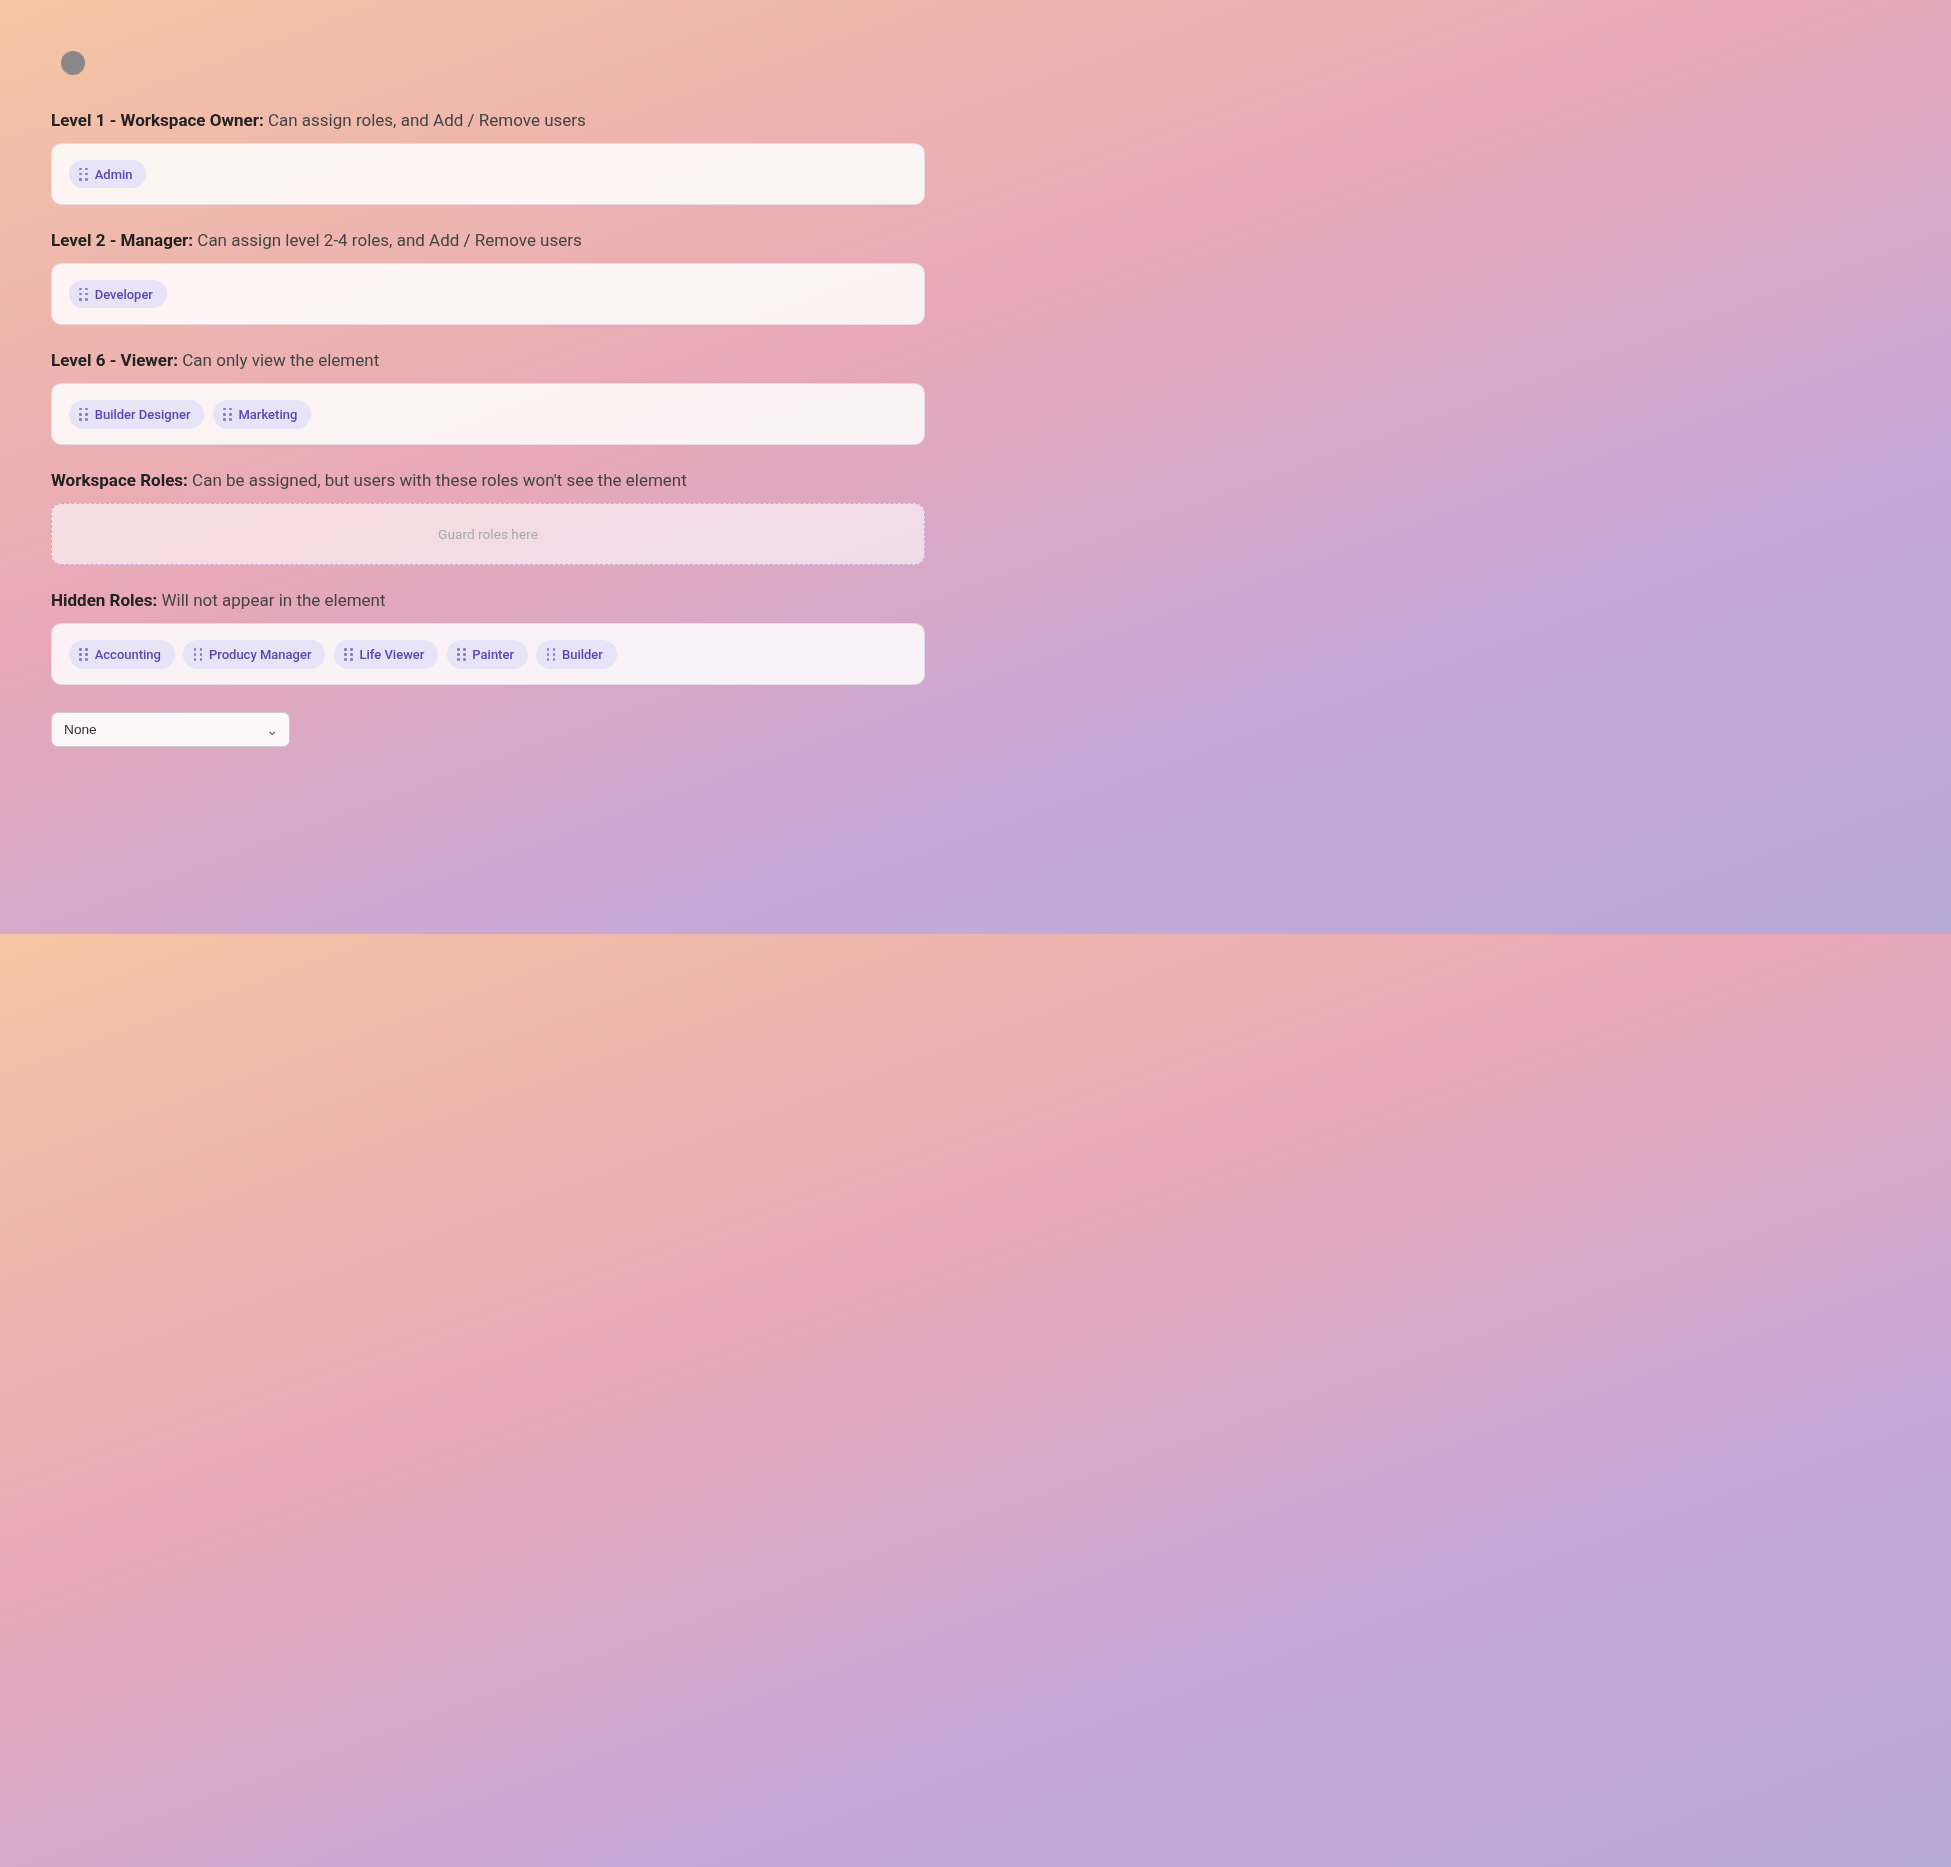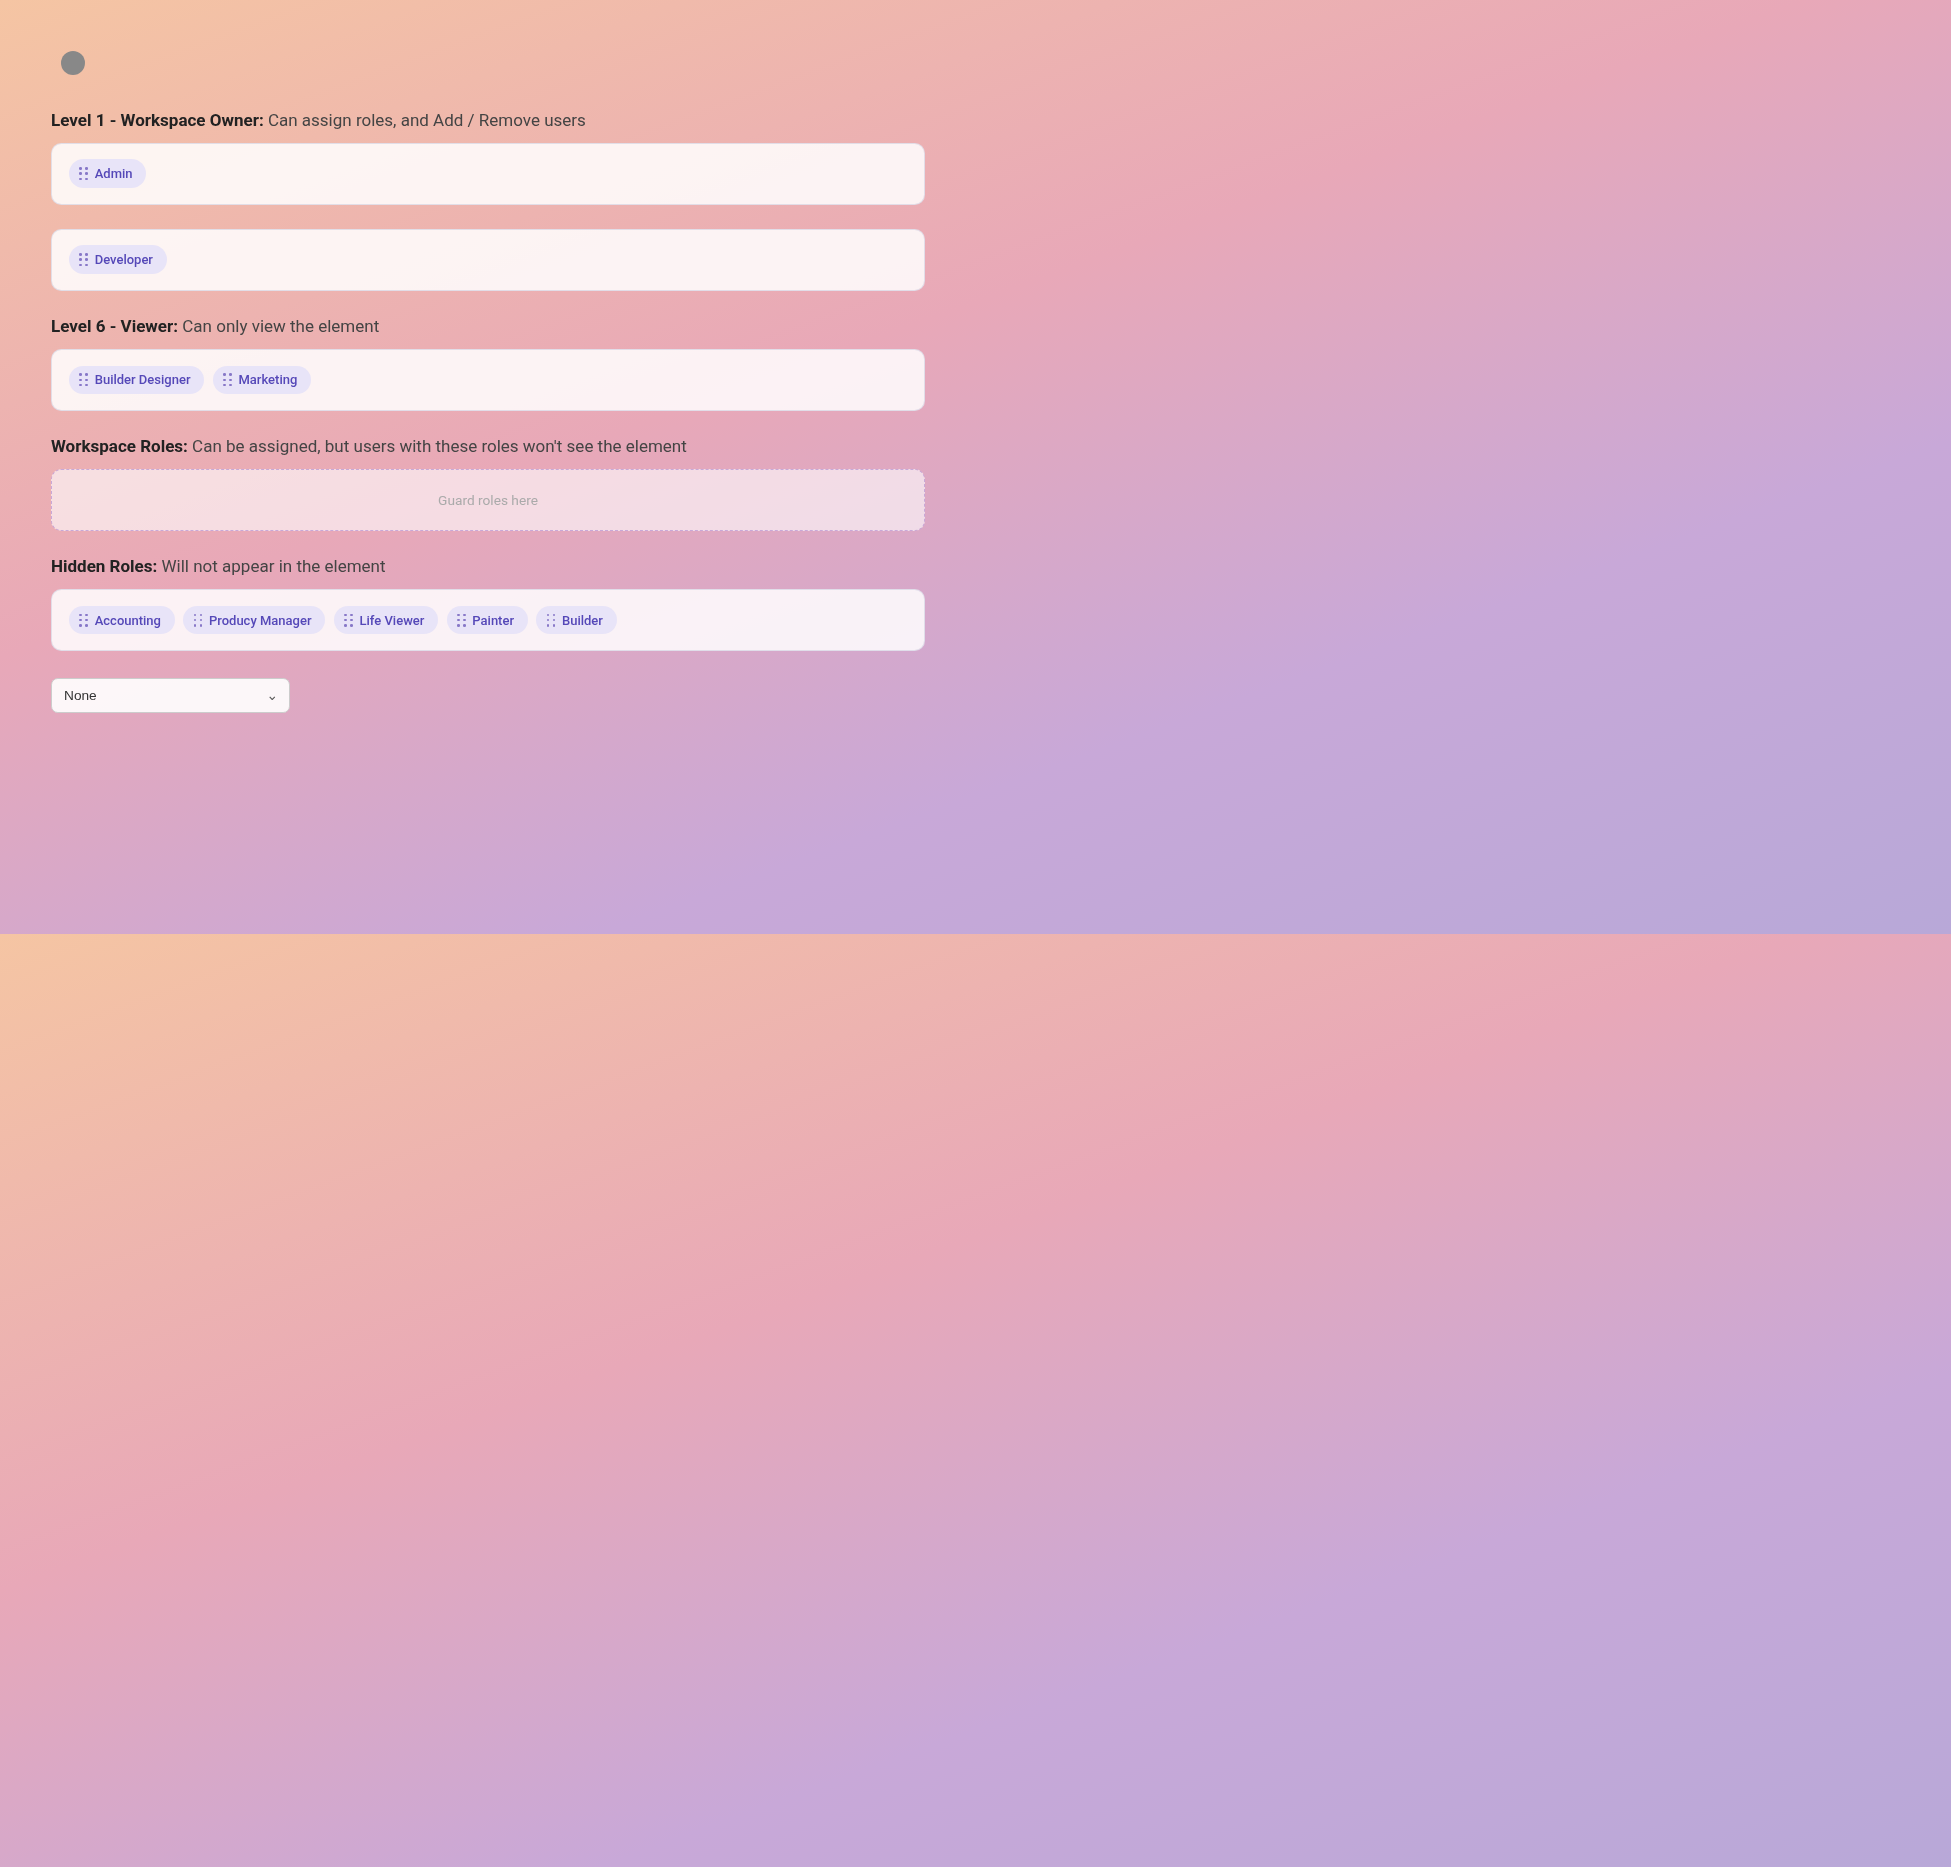"Admin" .roles-box { align-items: flex-start -> center }
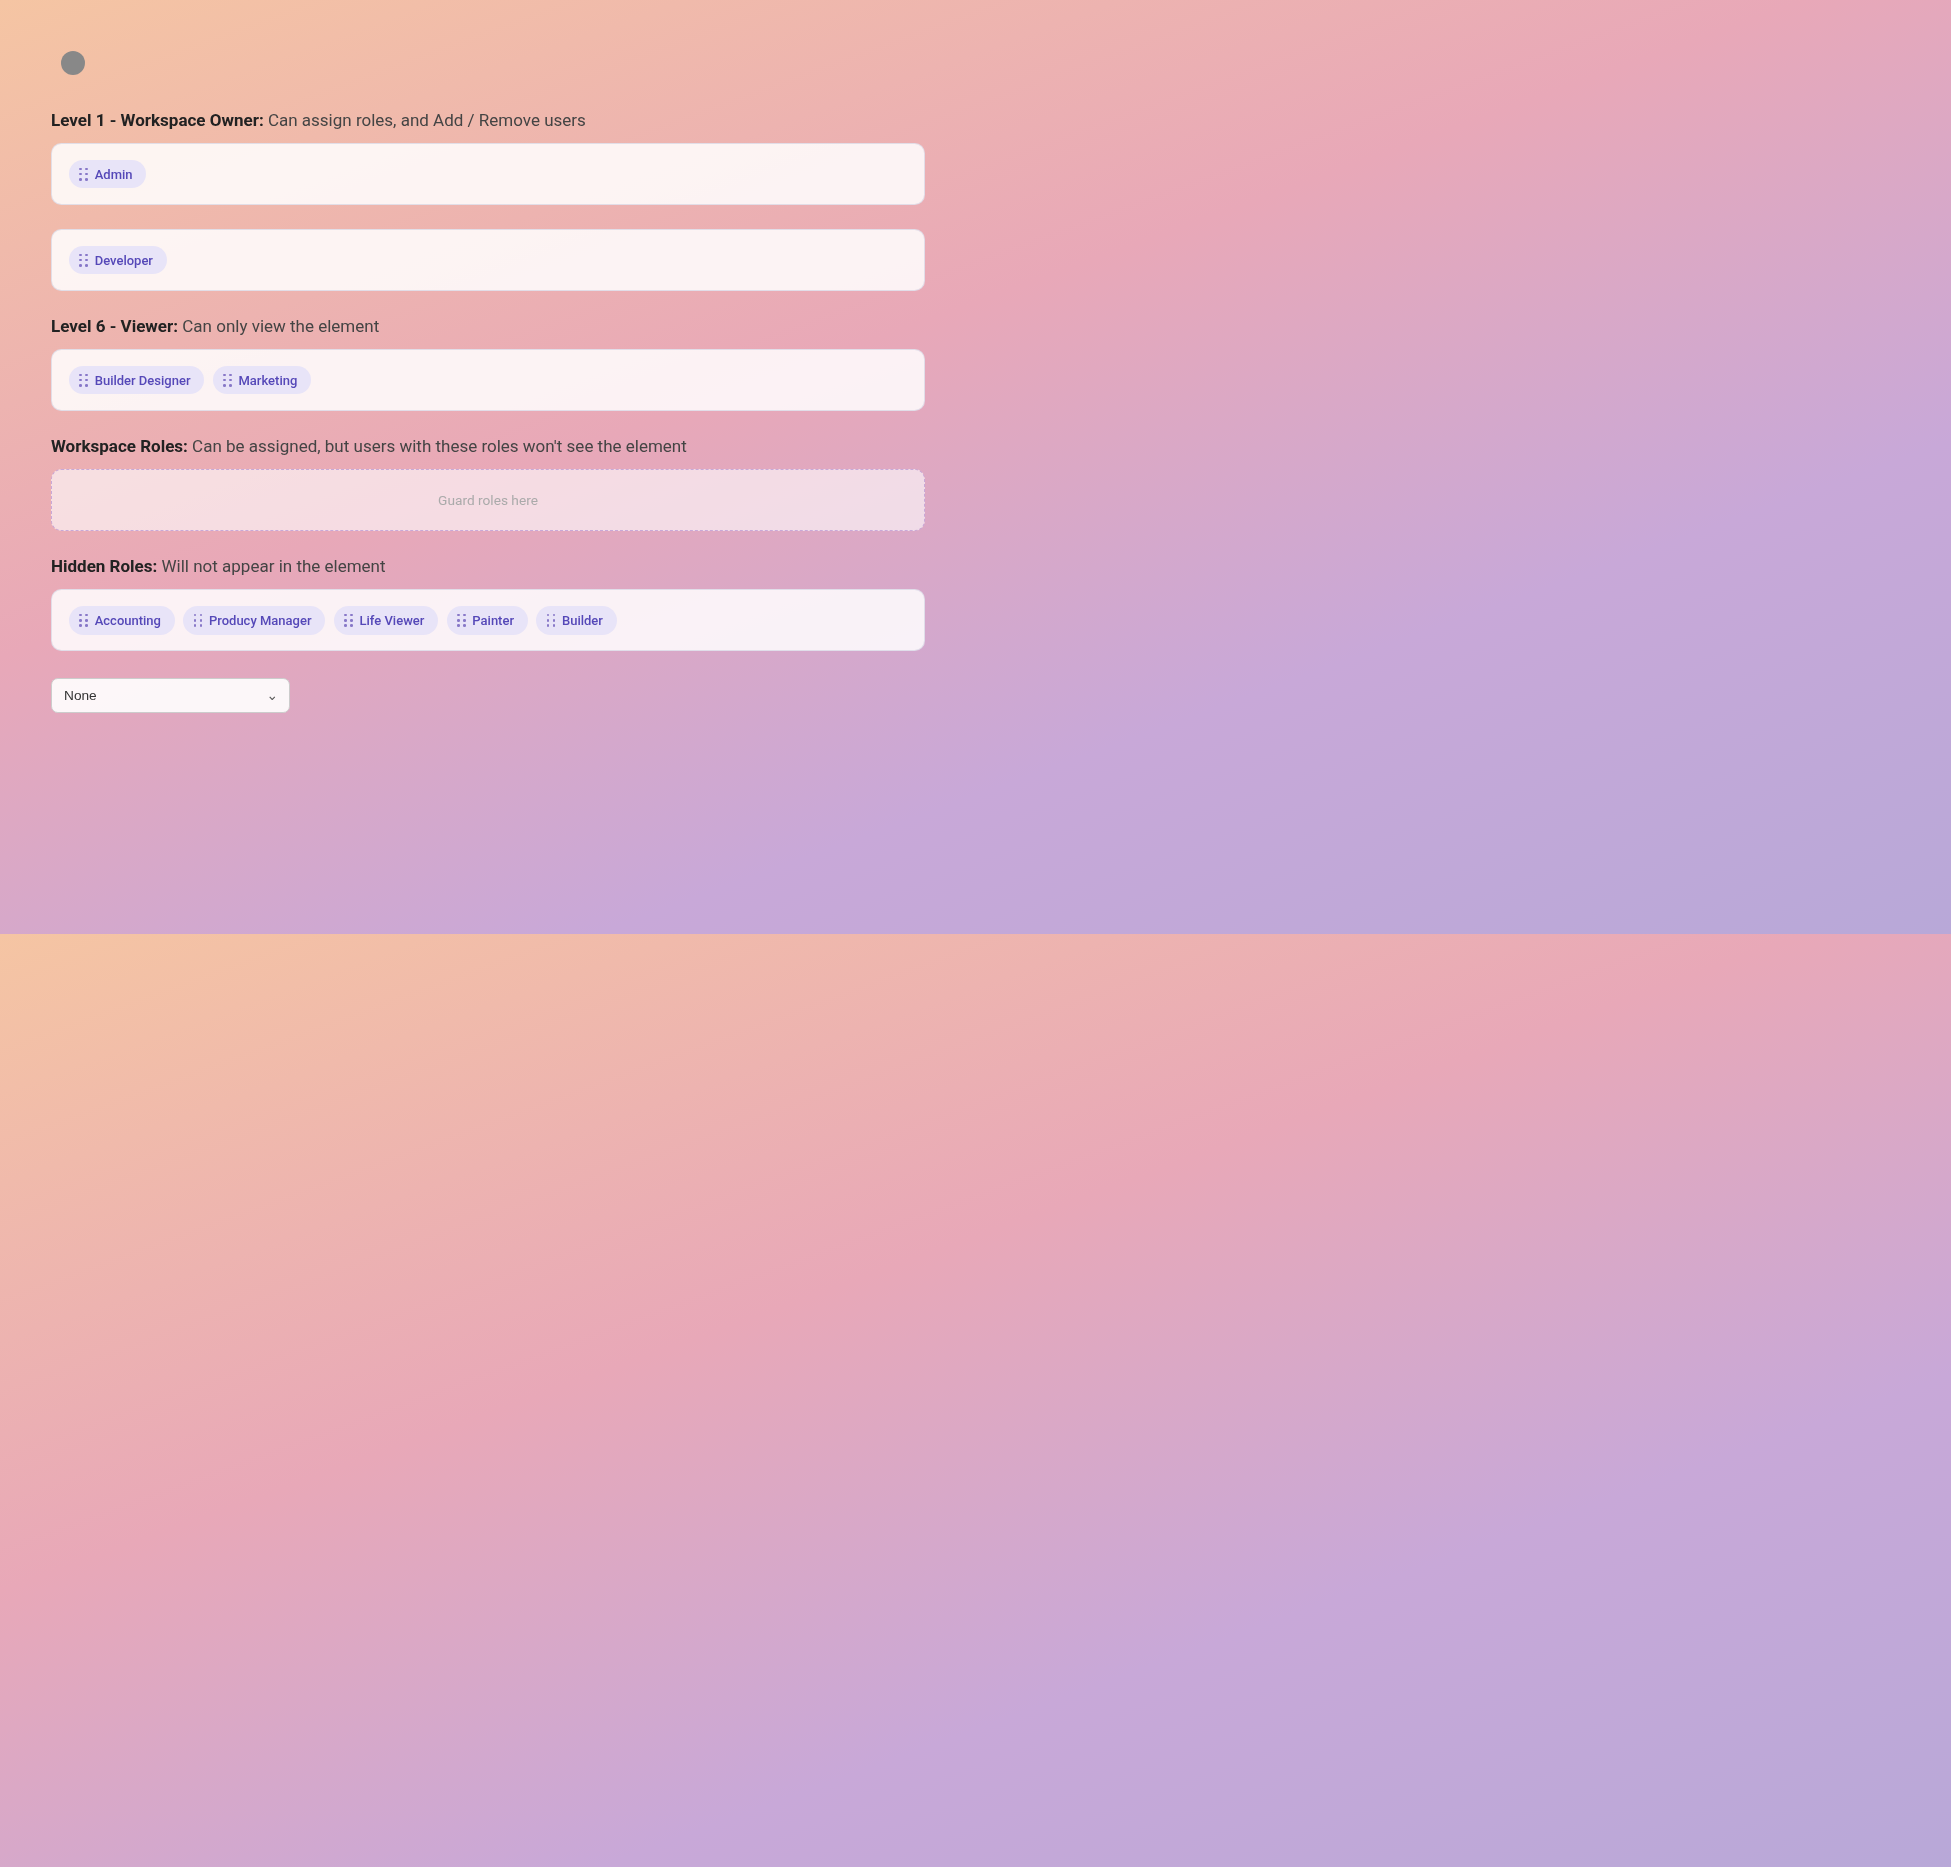"Level 2 - Manager: Can" div.section-label { html: none -> <div><strong>Level 2 - Manager:</strong> Can assign level 2-4 roles, and Add / Remove users</div> }
